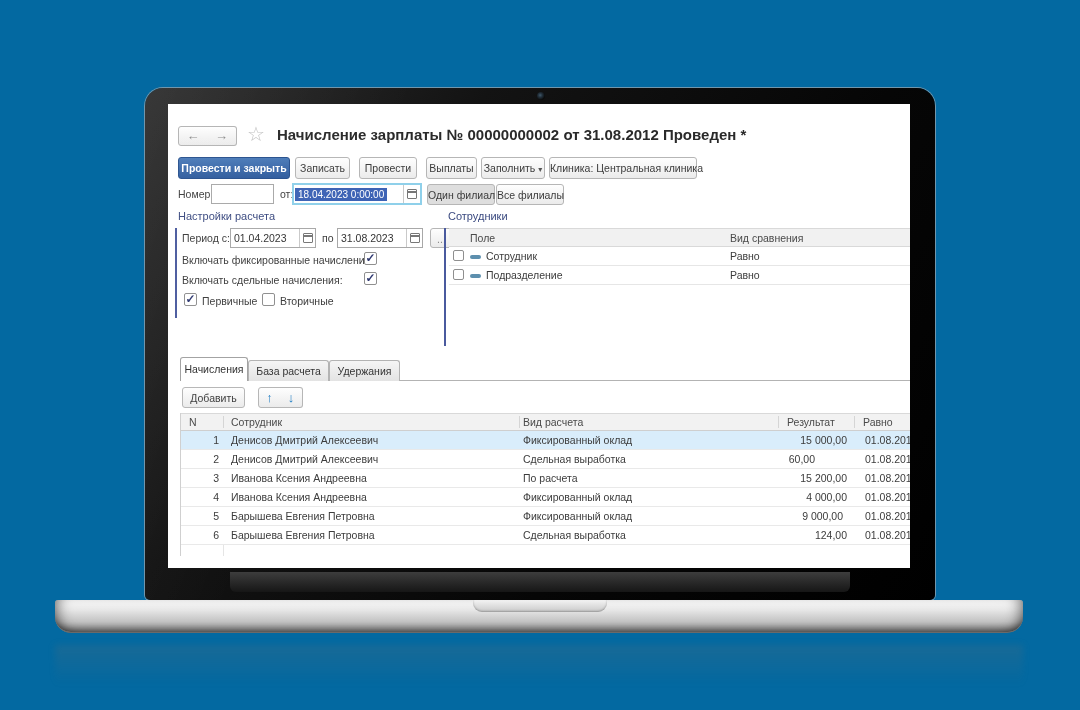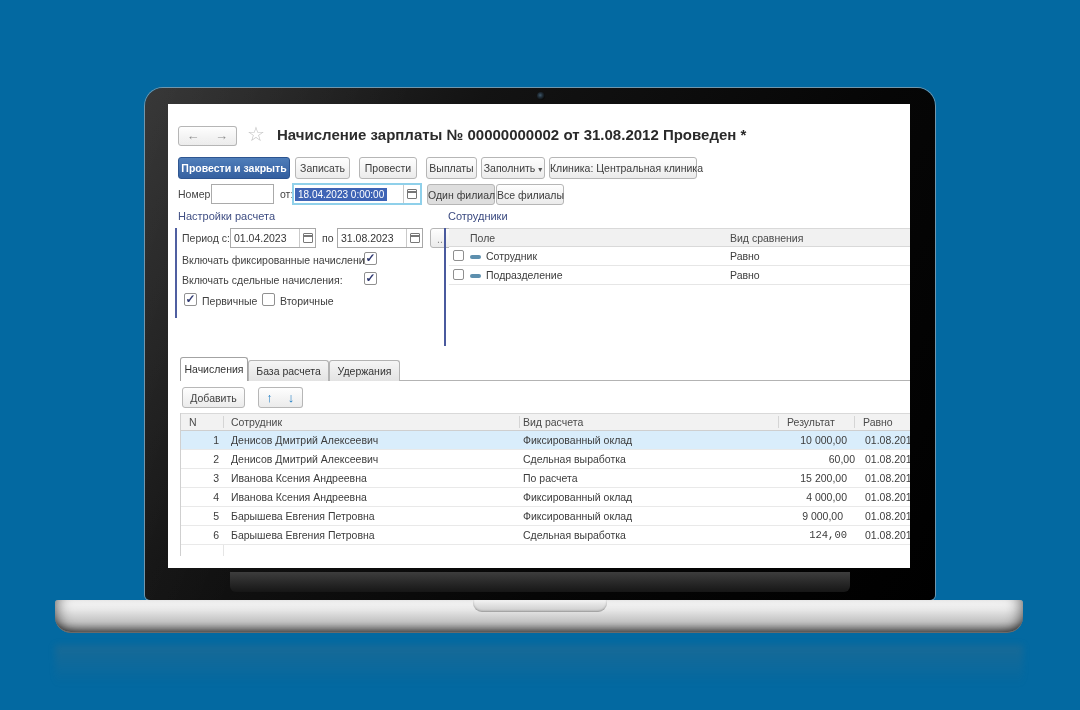"10 000,00" span.tc { text: 10 000,00 -> 15 000,00 }
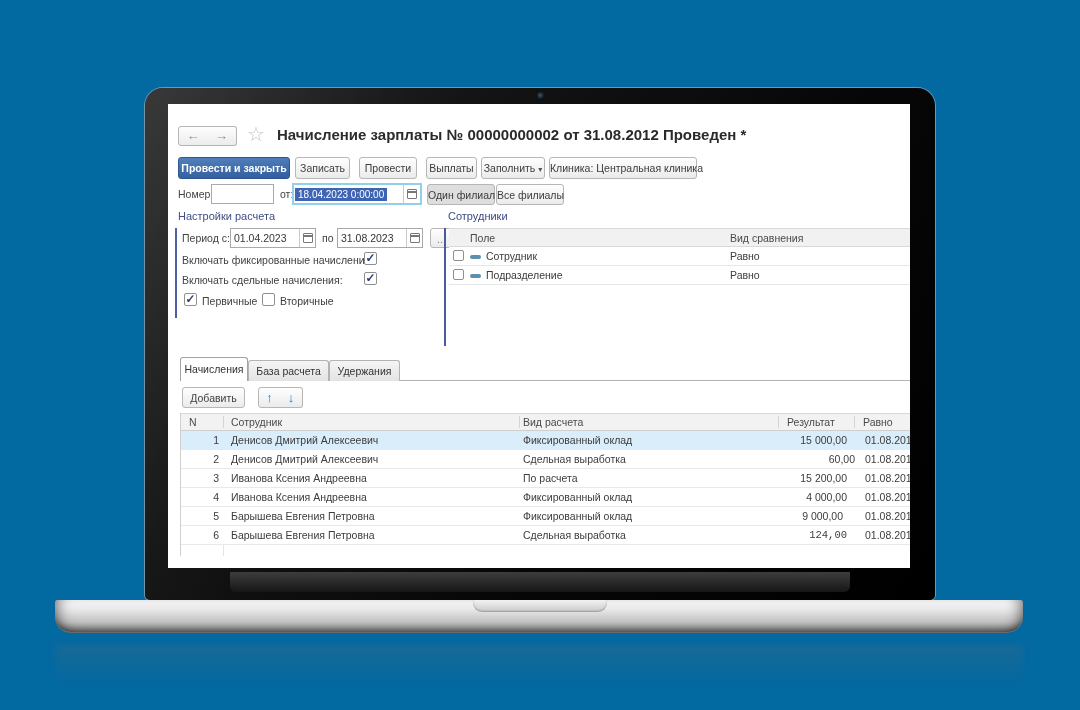"60,00" span.tc { left: 568px -> 528px }
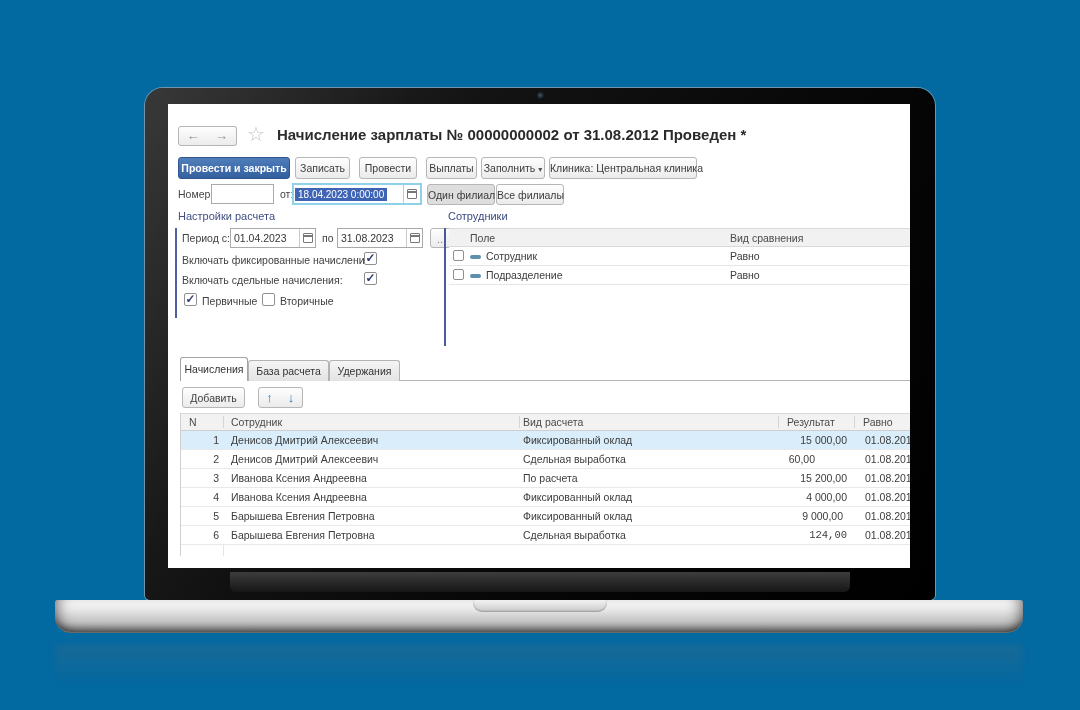"124,00" span.tc { font-family: Liberation Mono, monospace -> none }
